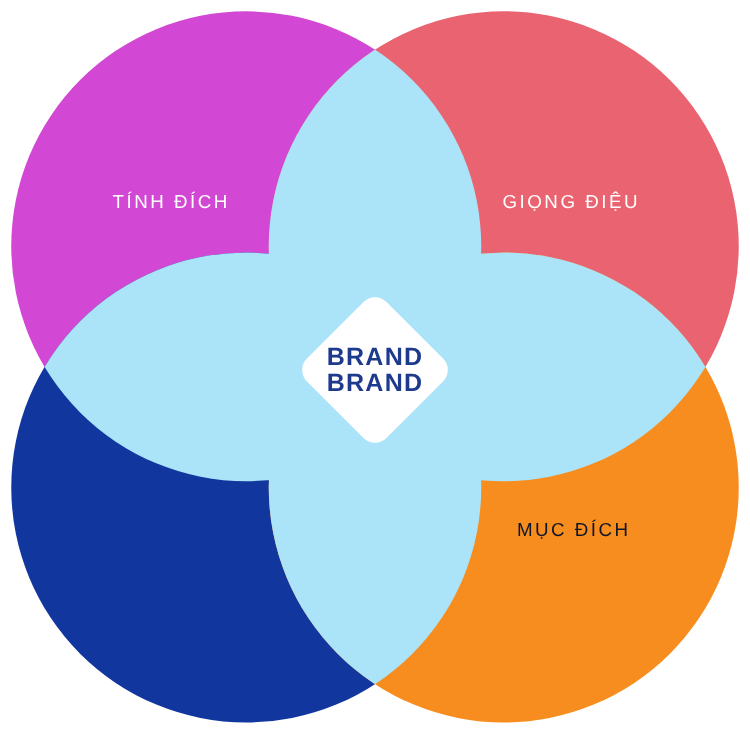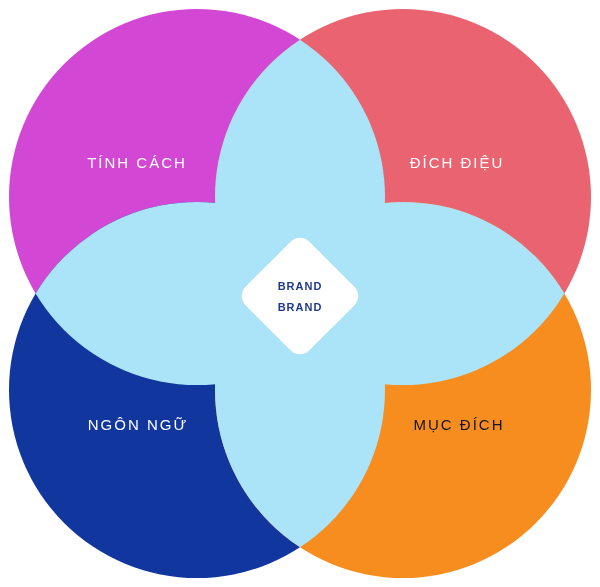"TÍNH CÁCH" div.vlabel { text: CÁCH -> ĐÍCH }
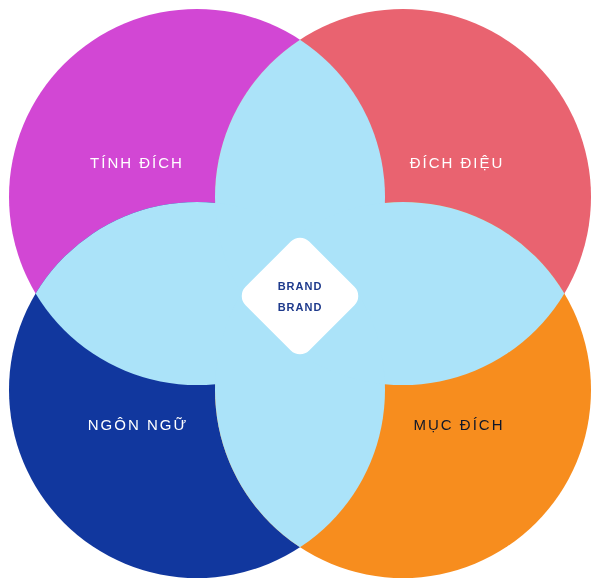"ĐÍCH ĐIỆU" div.vlabel { text: ĐÍCH -> GIỌNG }
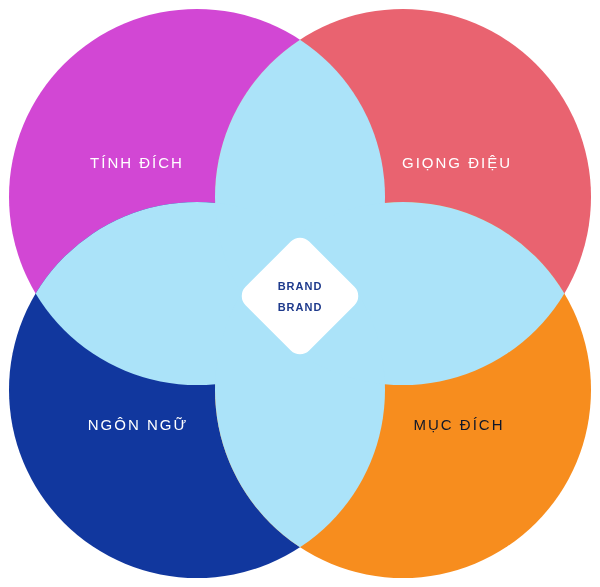"BRAND" .center-text { font-size: 11px -> 20px }
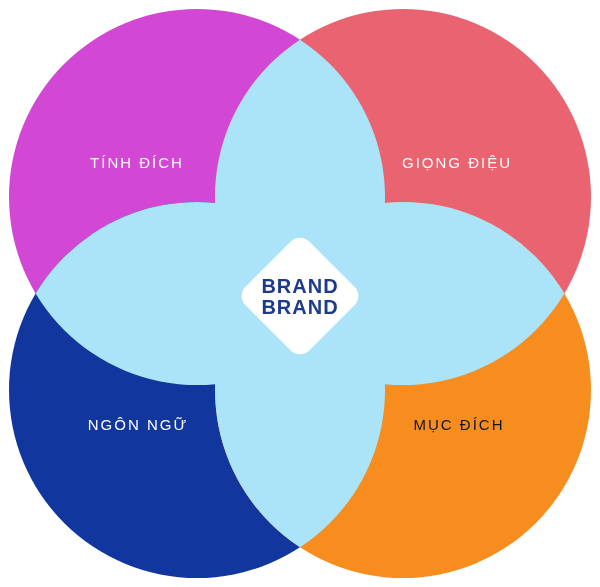"NGÔN NGỮ" div.vlabel { html: <div>NGÔN NGỮ</div> -> none }
